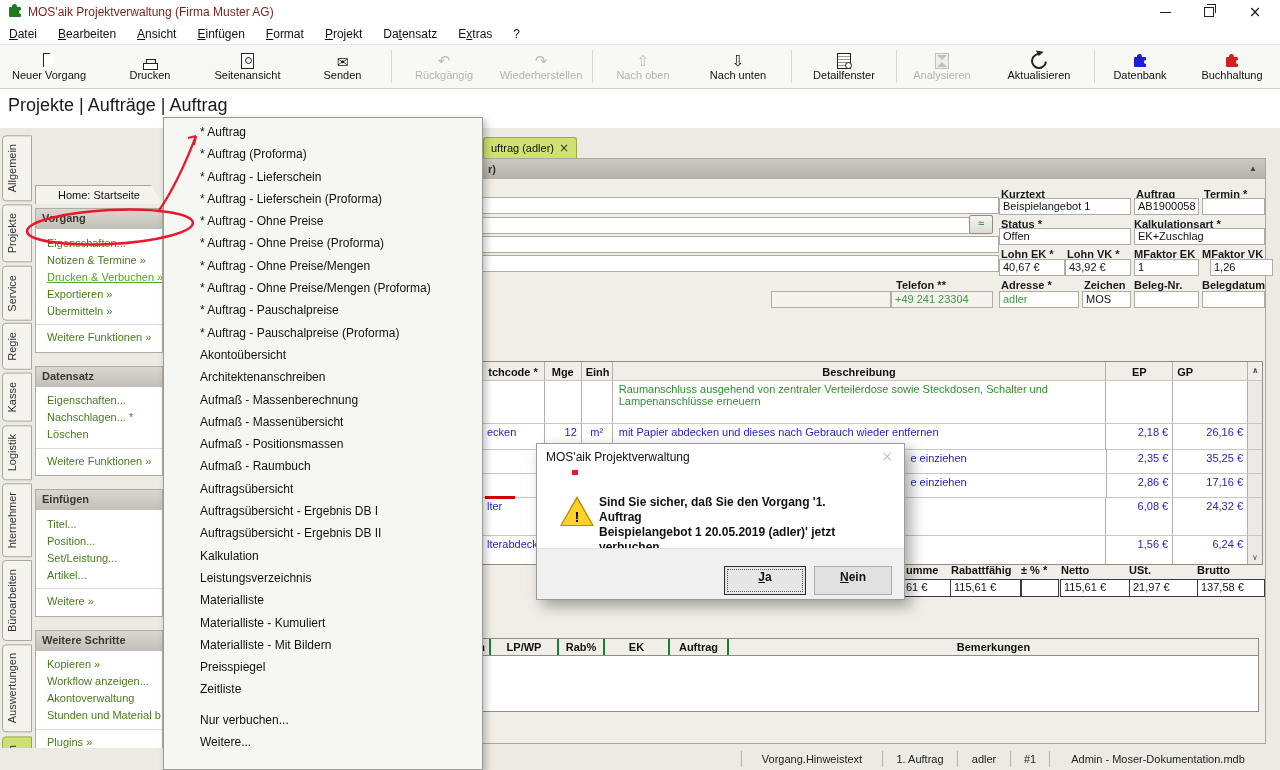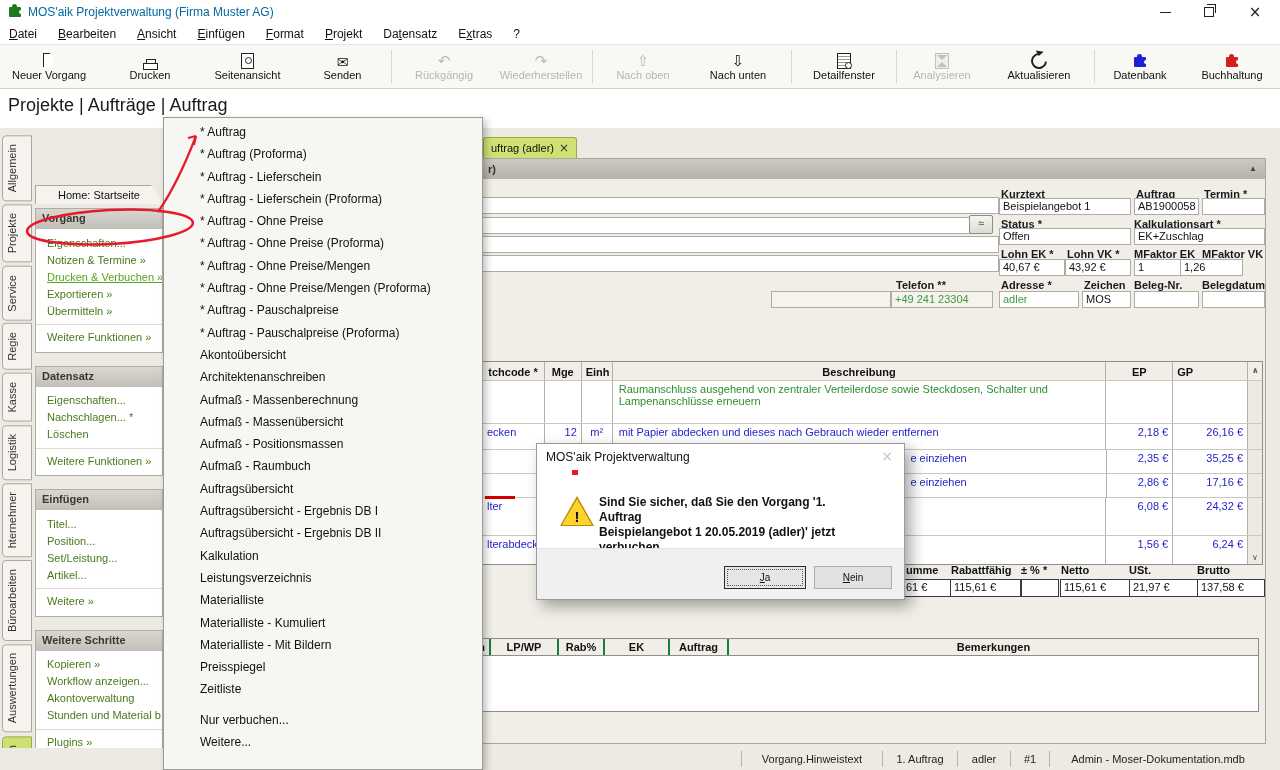"MOS'aik Projektverwaltung (Firma Muster" .title-text { color: #0369a1 -> #7f1d1d }
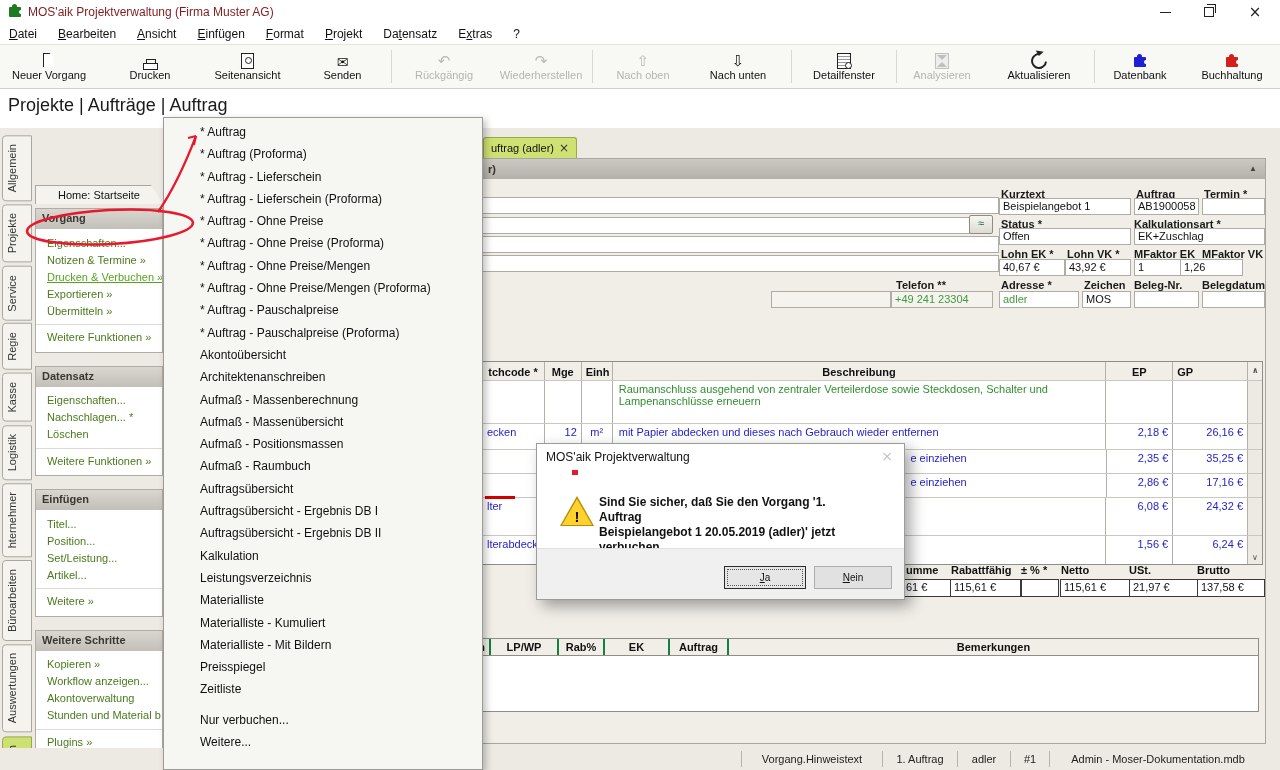"1,26" div.ffield { left: 1009px -> 1039px }
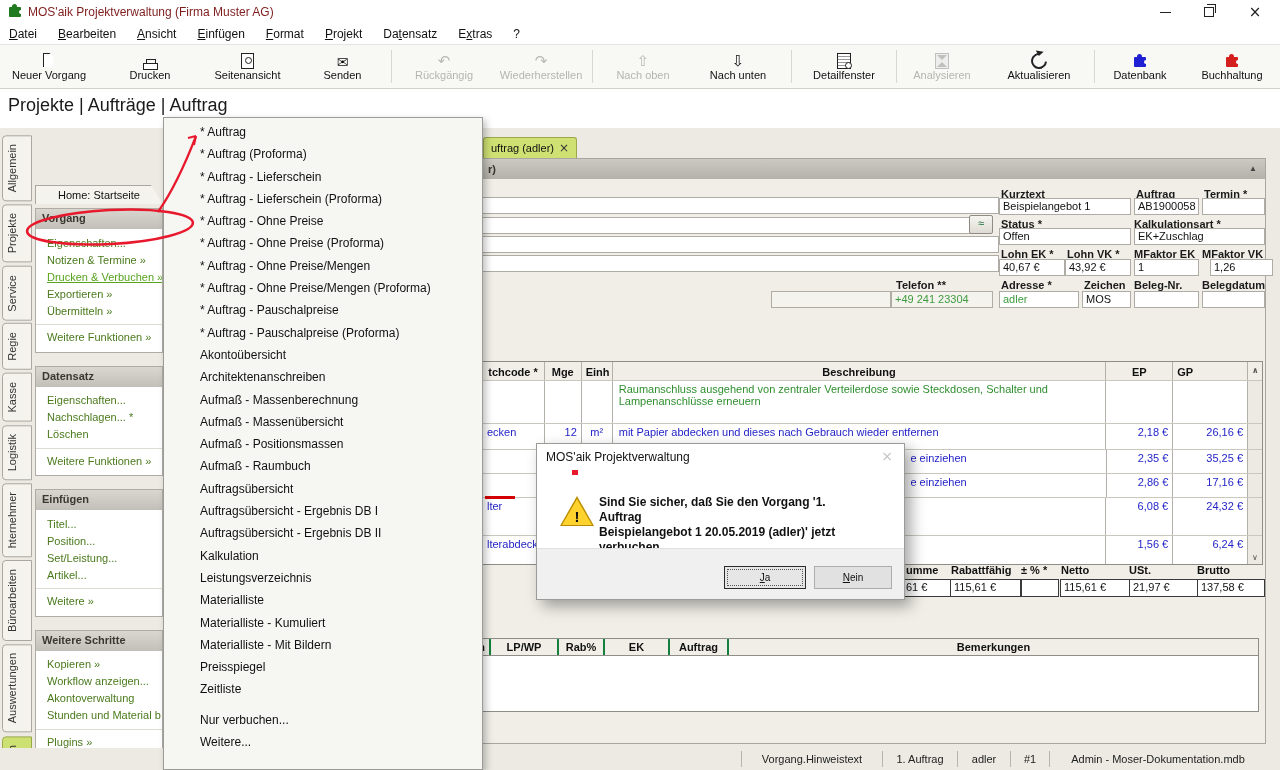"Ja" .btn { font-size: 10px -> 12px; font-weight: none -> bold; height: 23px -> 29px }
